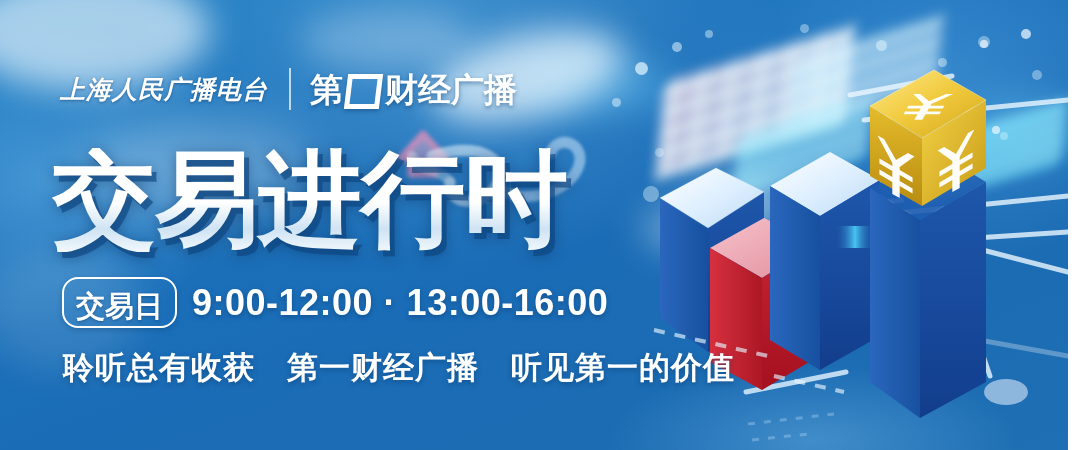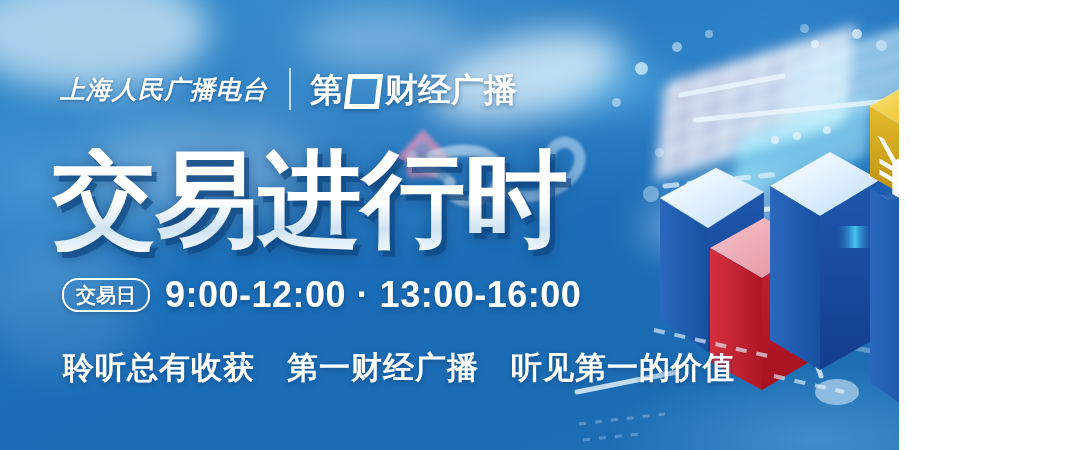"上海人民广播电台" .banner { width: 899px -> 1068px }
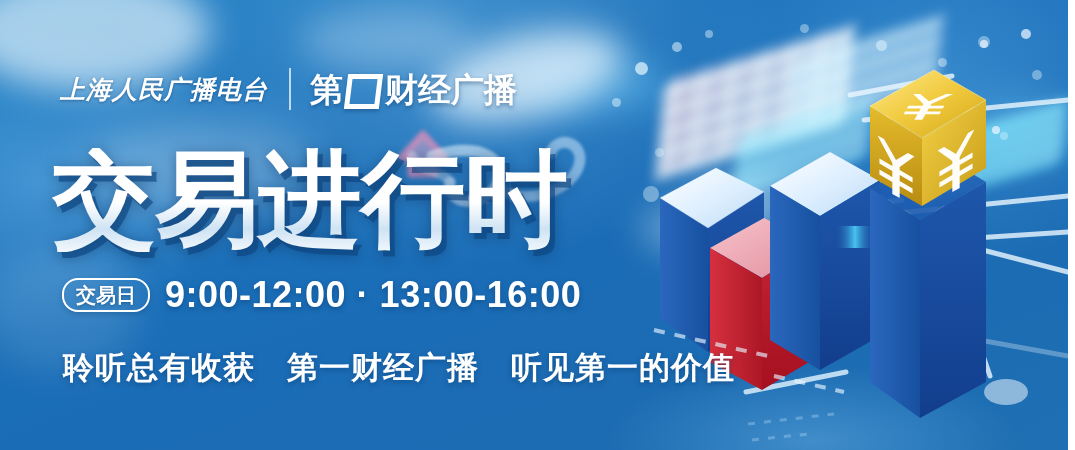"交易日" .badge { font-size: 20px -> 29px; padding: 5px 12px 5px 12px -> 13px 12px 5px 12px }
